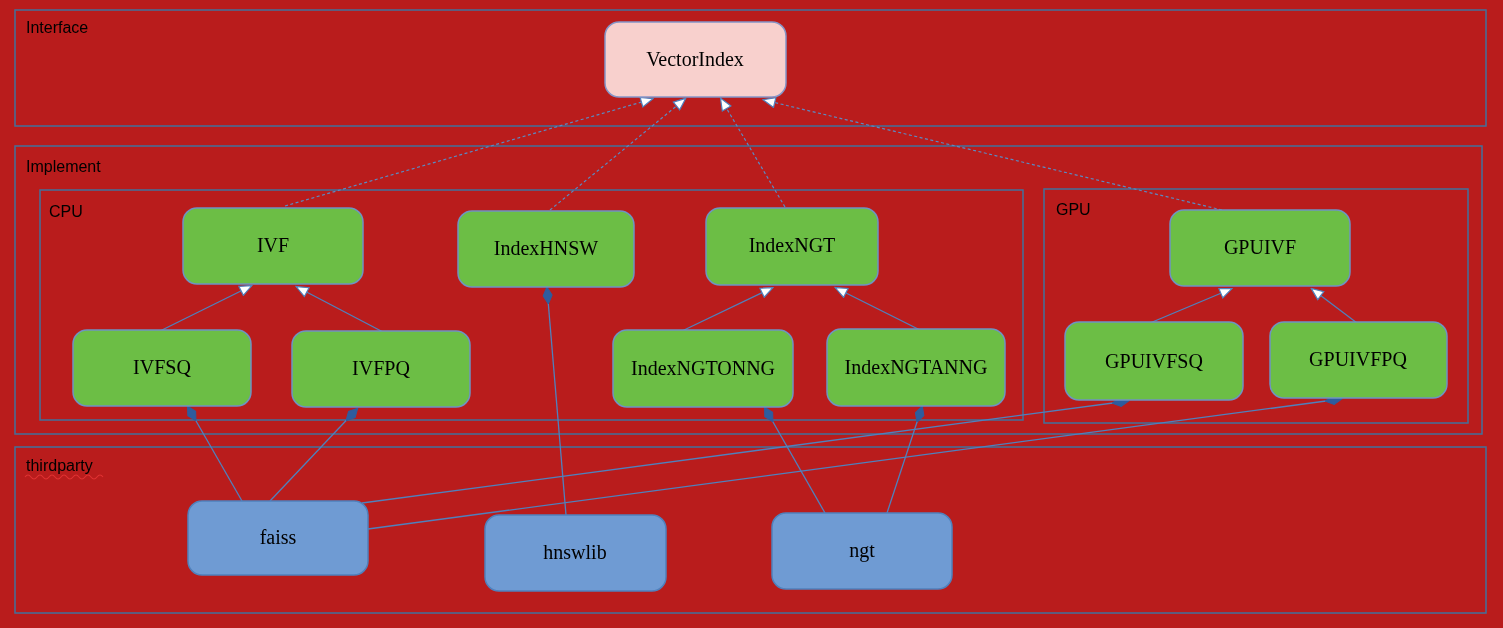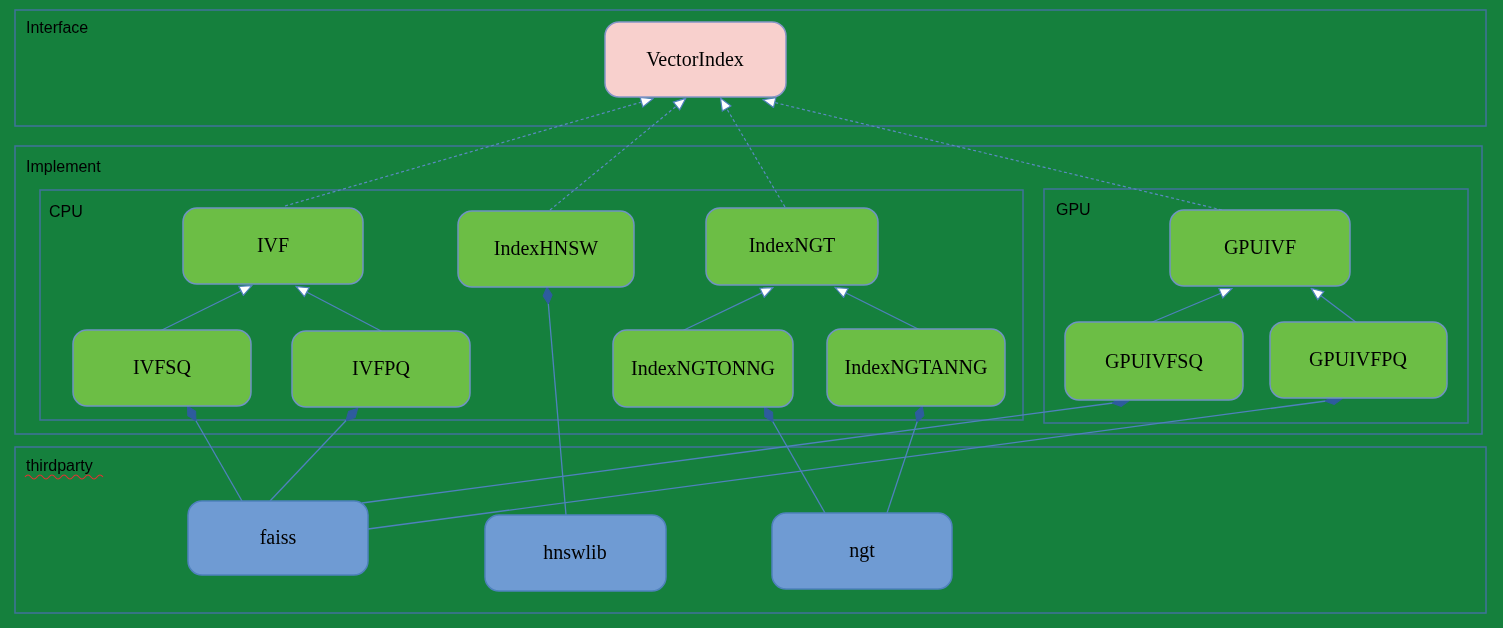"Interface" .canvas { background: #15803d -> #b91c1c }
